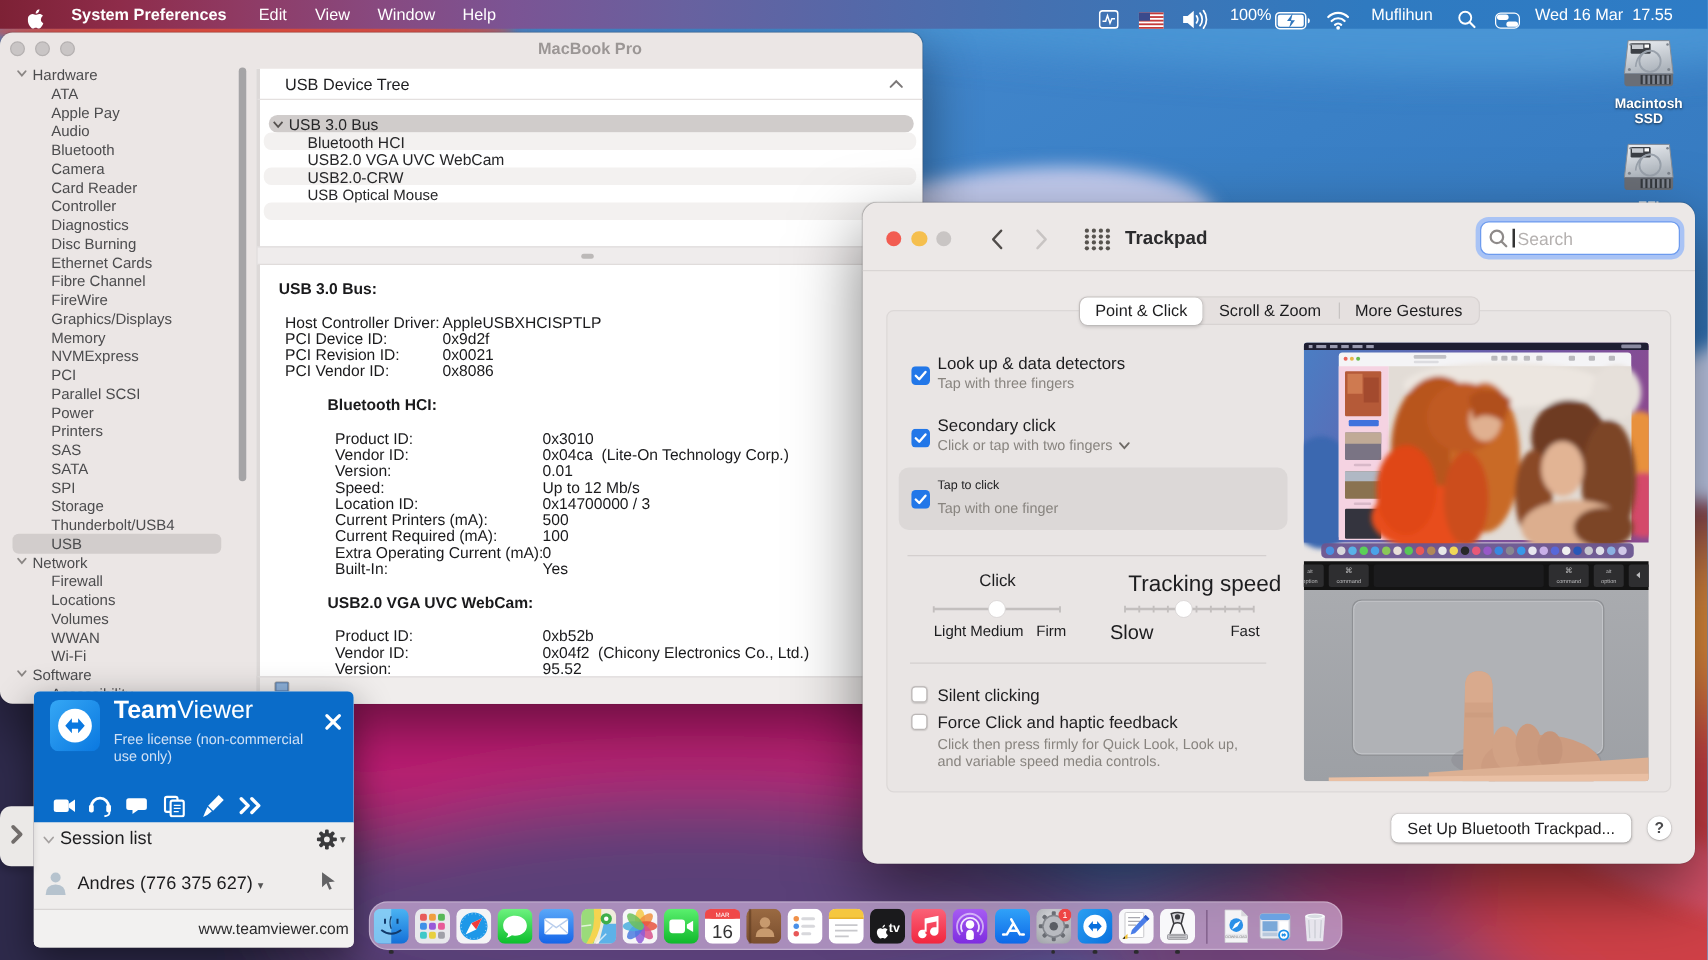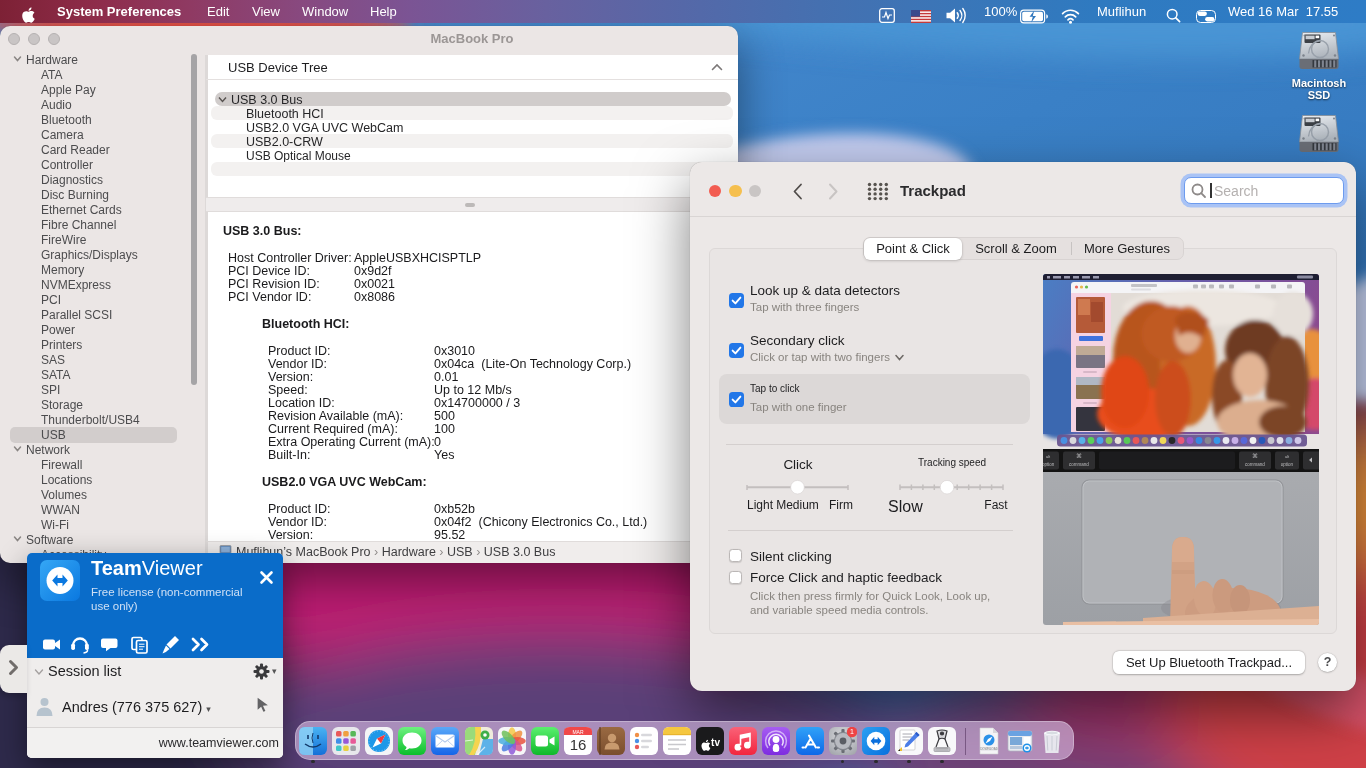"Revision Available (mA):" div { text: Revision Available -> Current Printers }
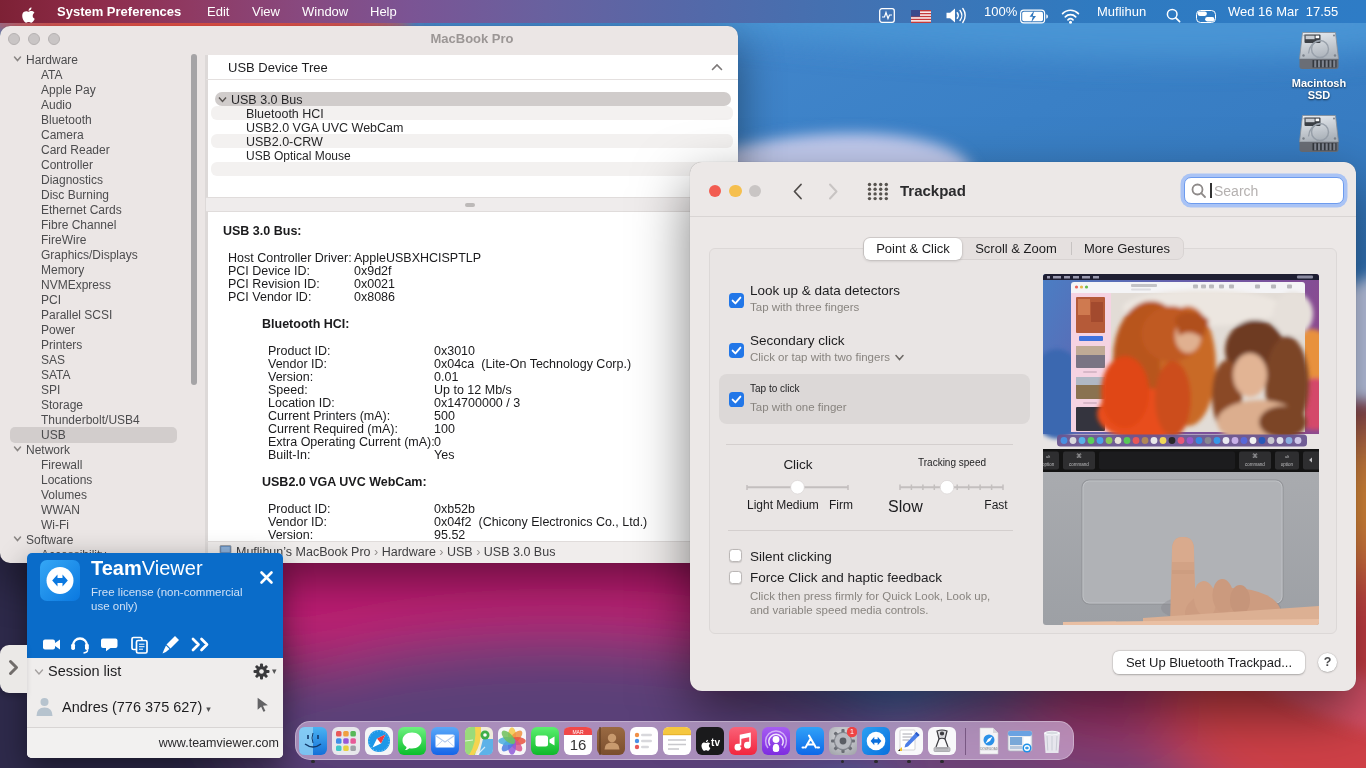"Tracking speed" div.abs { font-size: 10px -> 18px; text-align: center -> right }
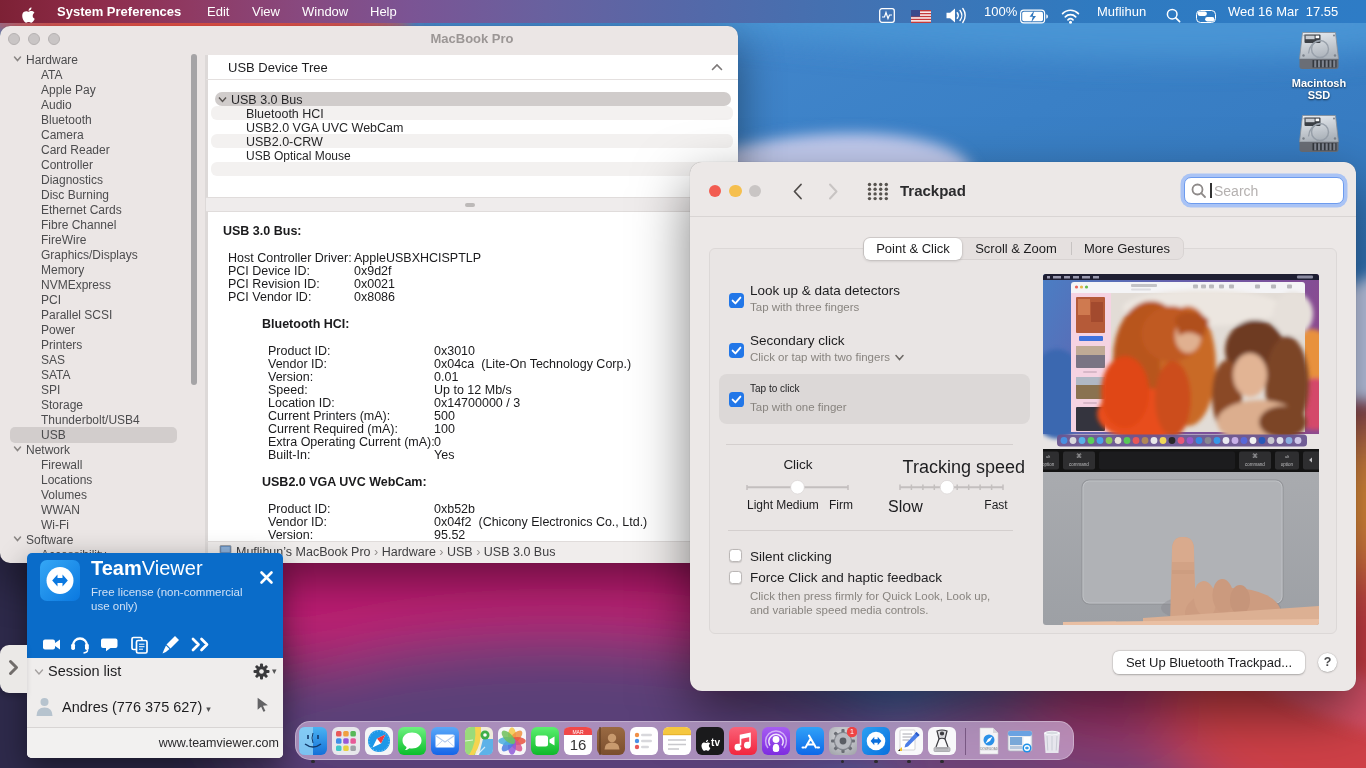"Muflihun’s MacBook Pro › Hardware" div.abs { html: <div>Muflihun’s MacBook Pro <span>›</span> Hardware <span>›</span> USB <span>›</span> USB 3.0 Bus</div> -> none }
